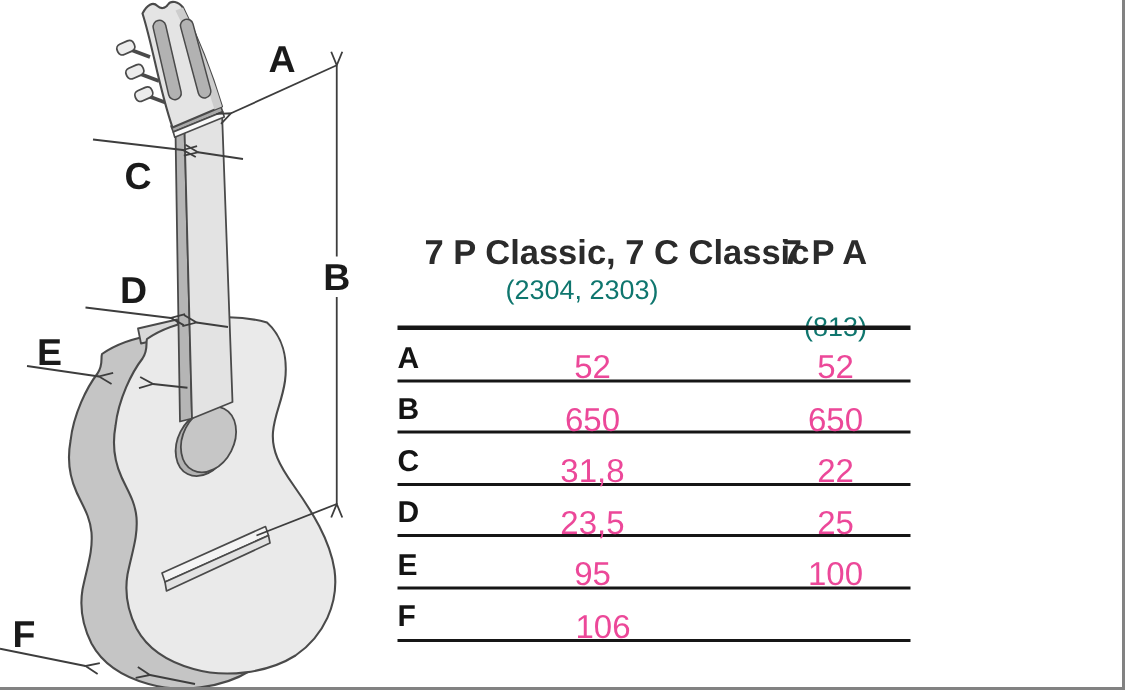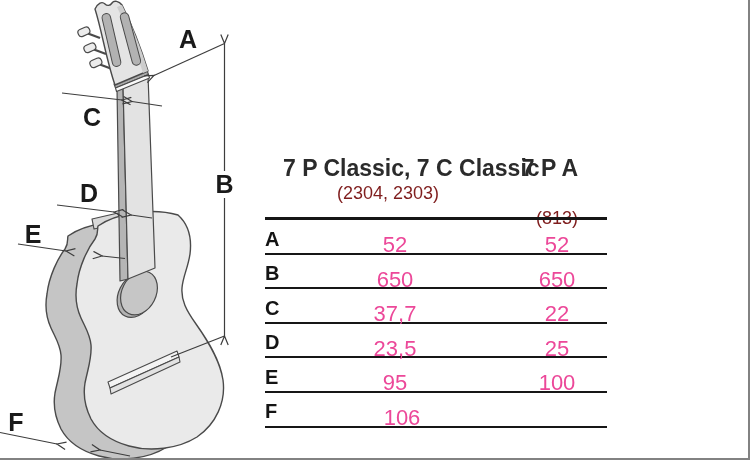"(2304, 2303)" .spec-header .subtitle { color: #7f1d1d -> #0f766e }
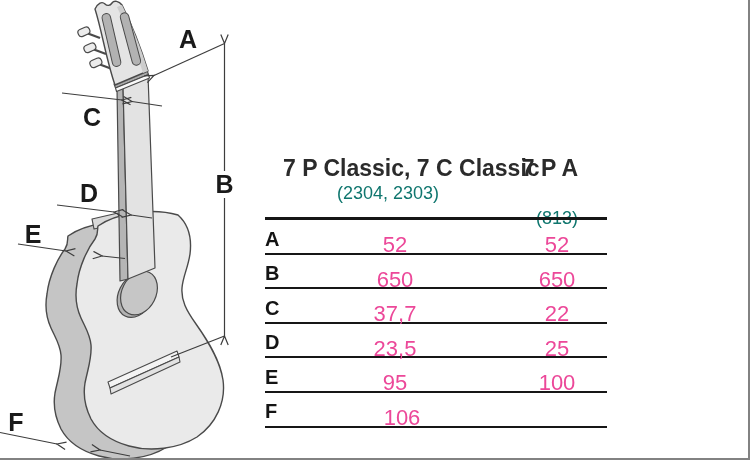"37,7" div.val { text: 37,7 -> 31,8 }
